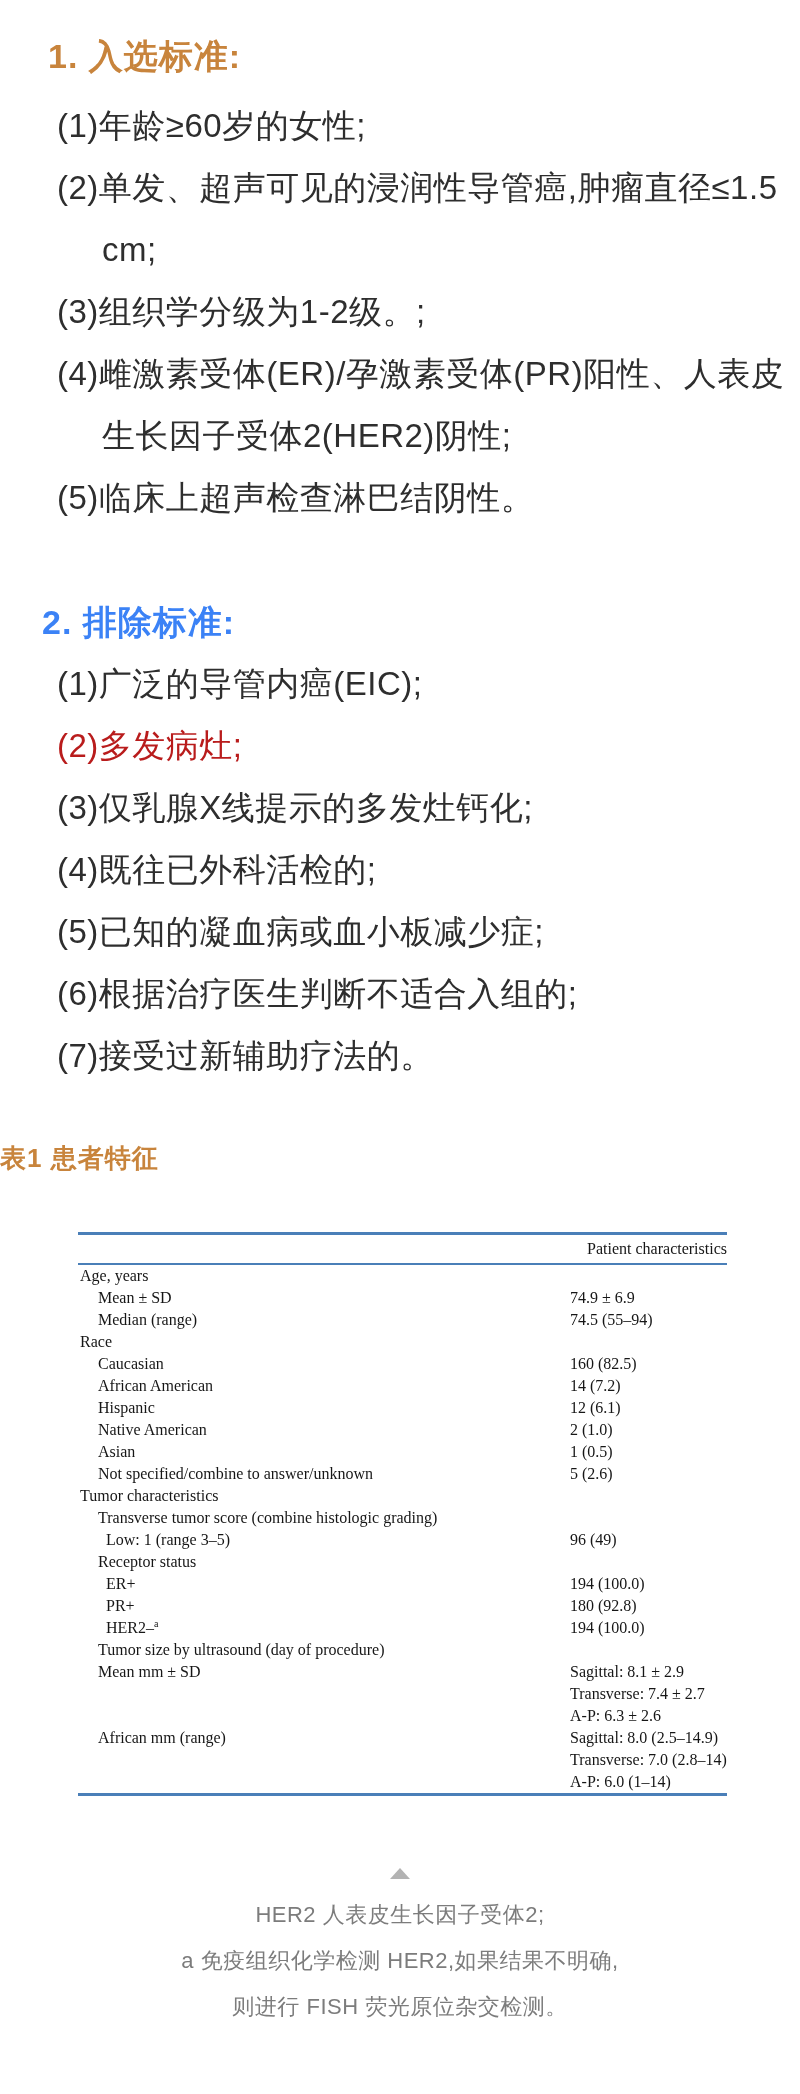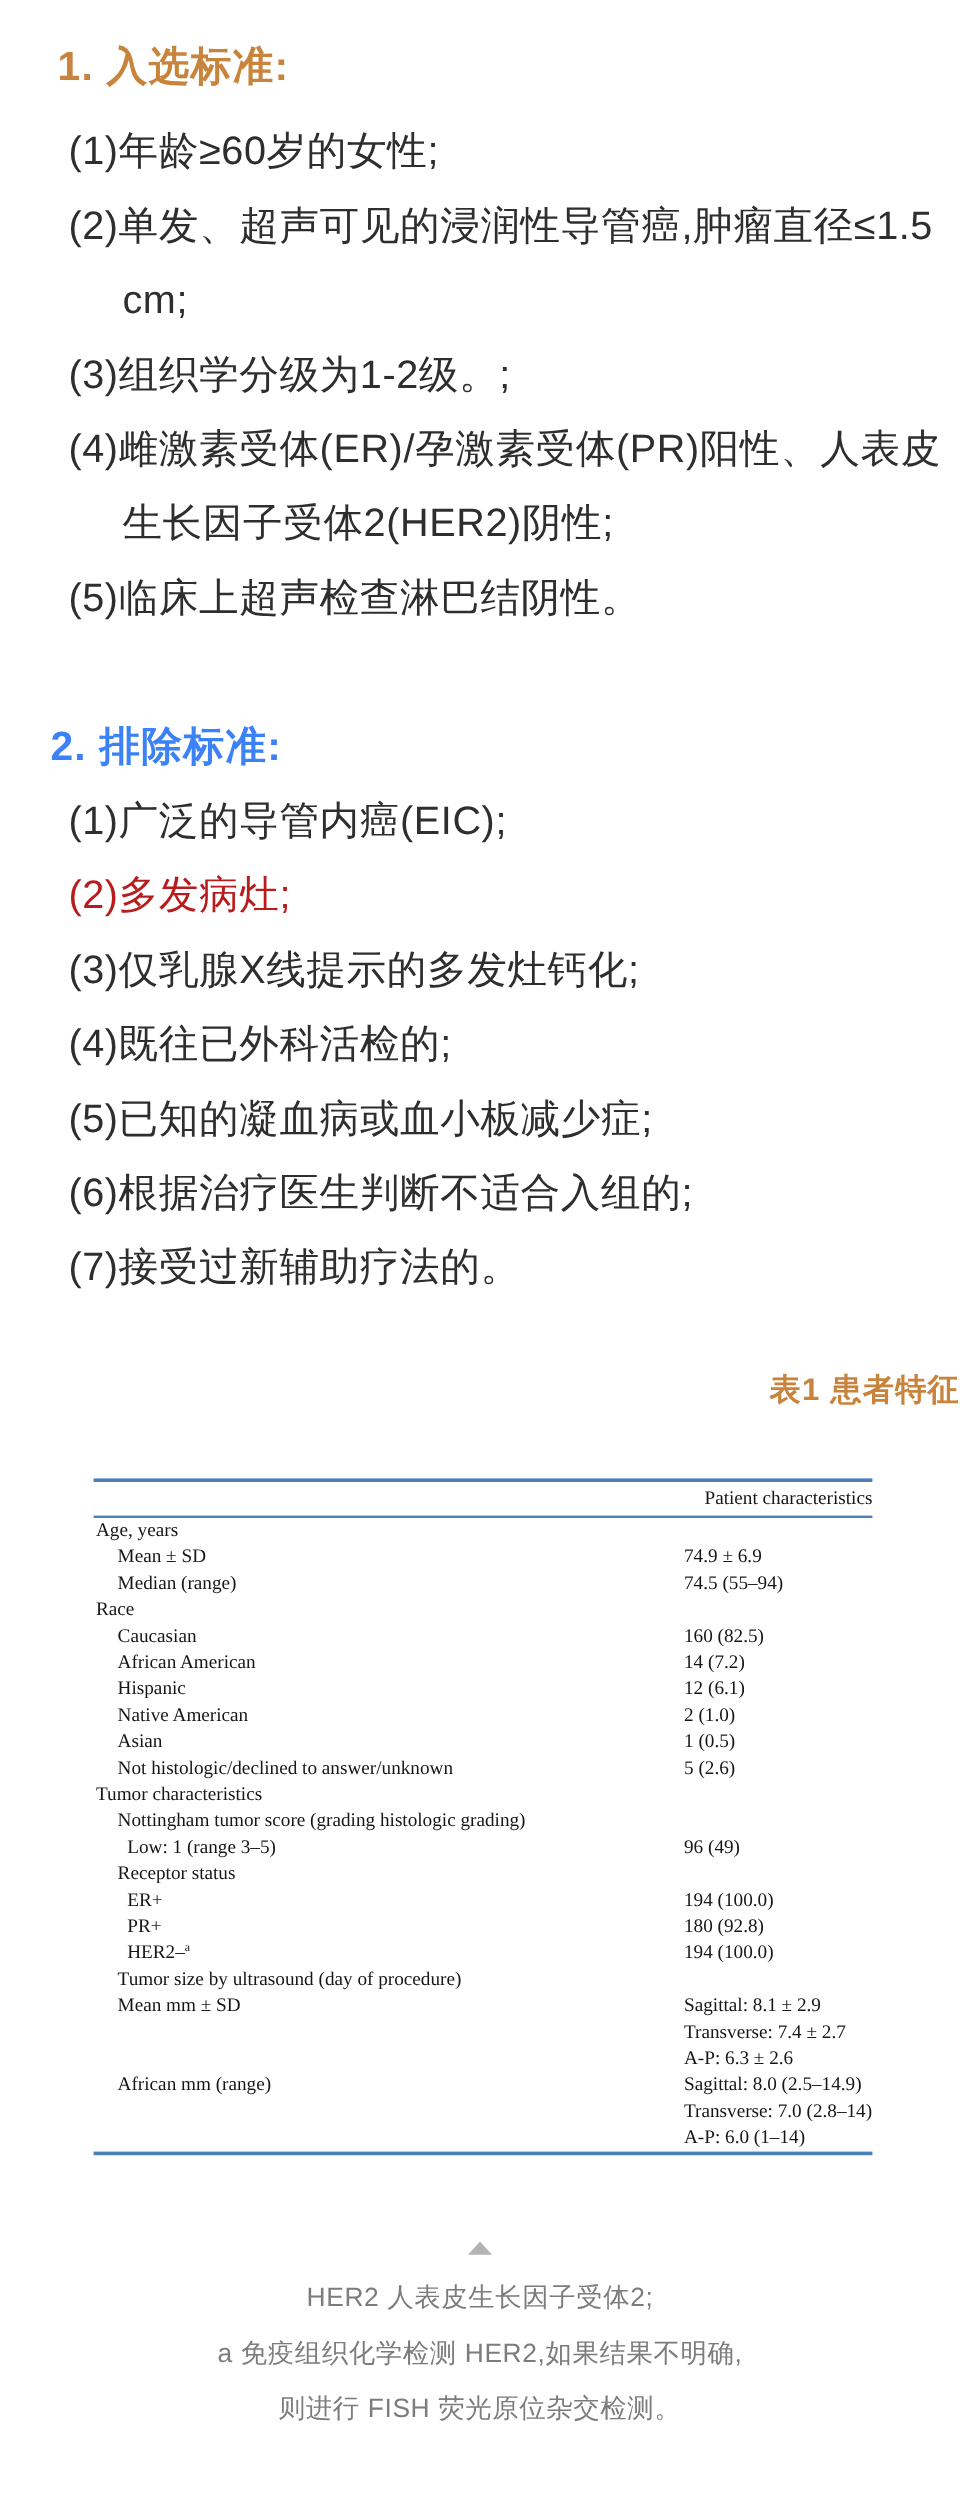"表1 患者特征" .tbl-title { text-align: right -> left }
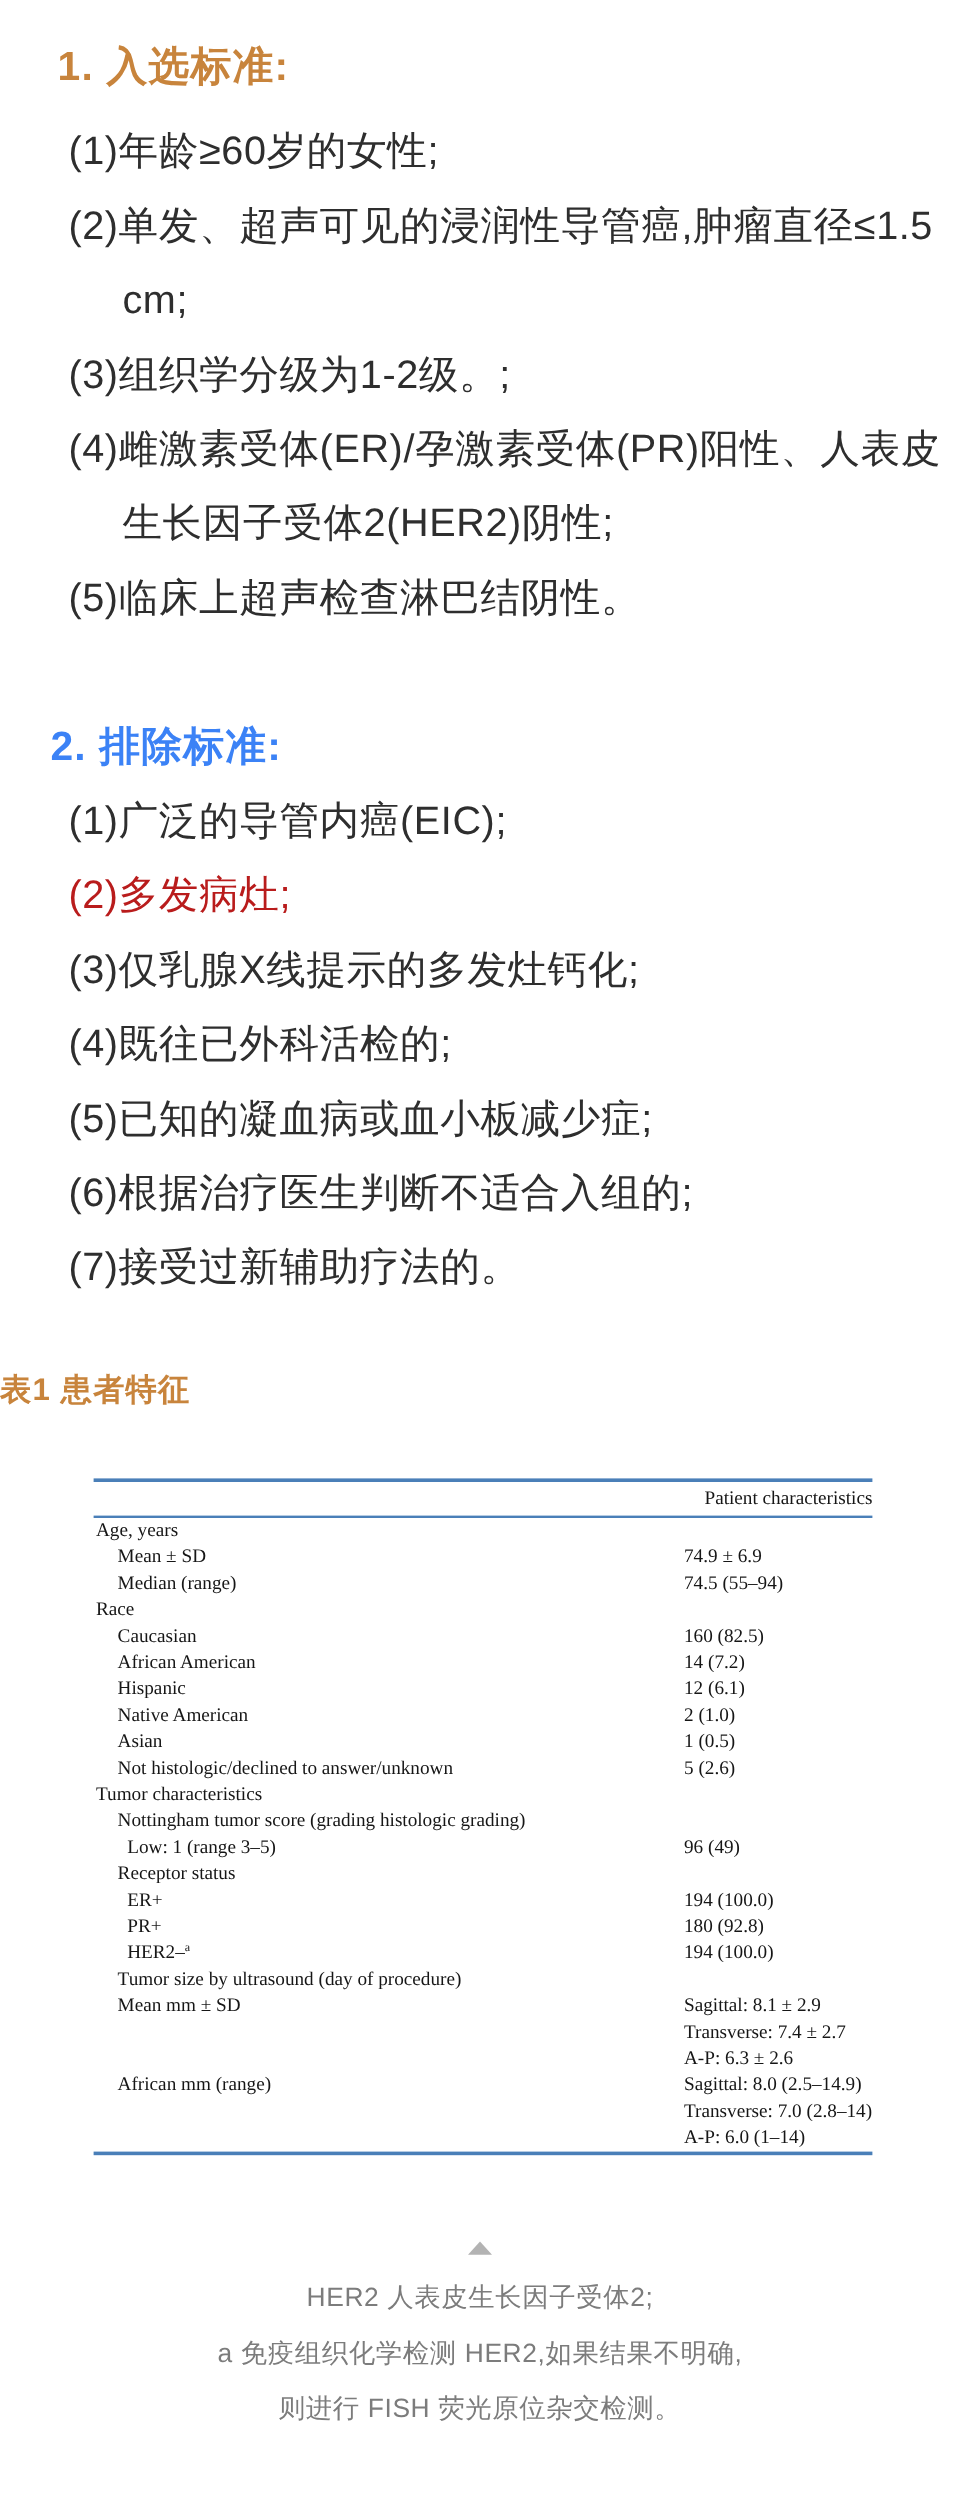"Not histologic/declined to" span.tlabel { text: histologic/declined -> specified/combine }
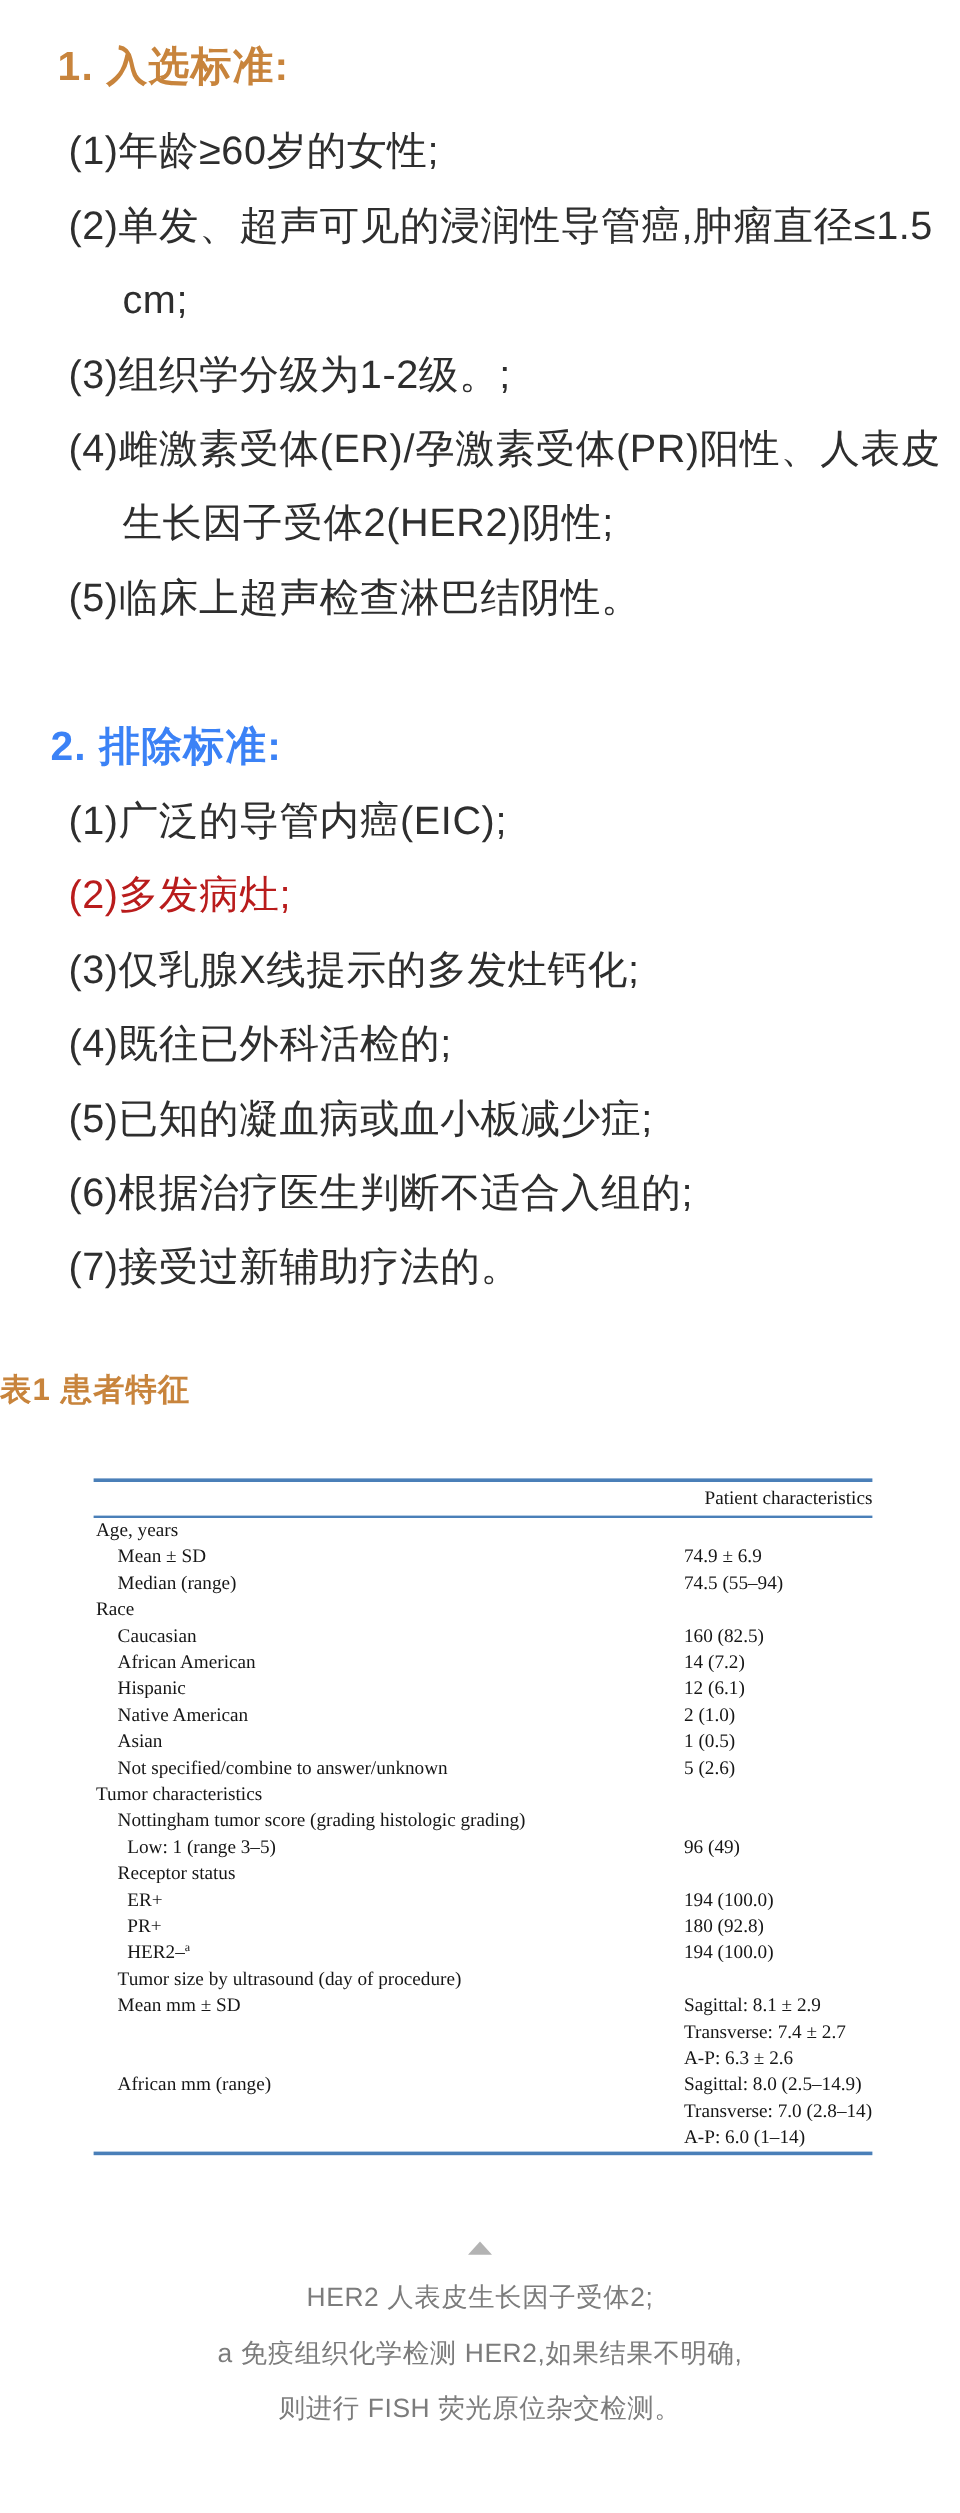"Nottingham tumor score (grading" span.tlabel { text: Nottingham tumor score (grading -> Transverse tumor score (combine }
